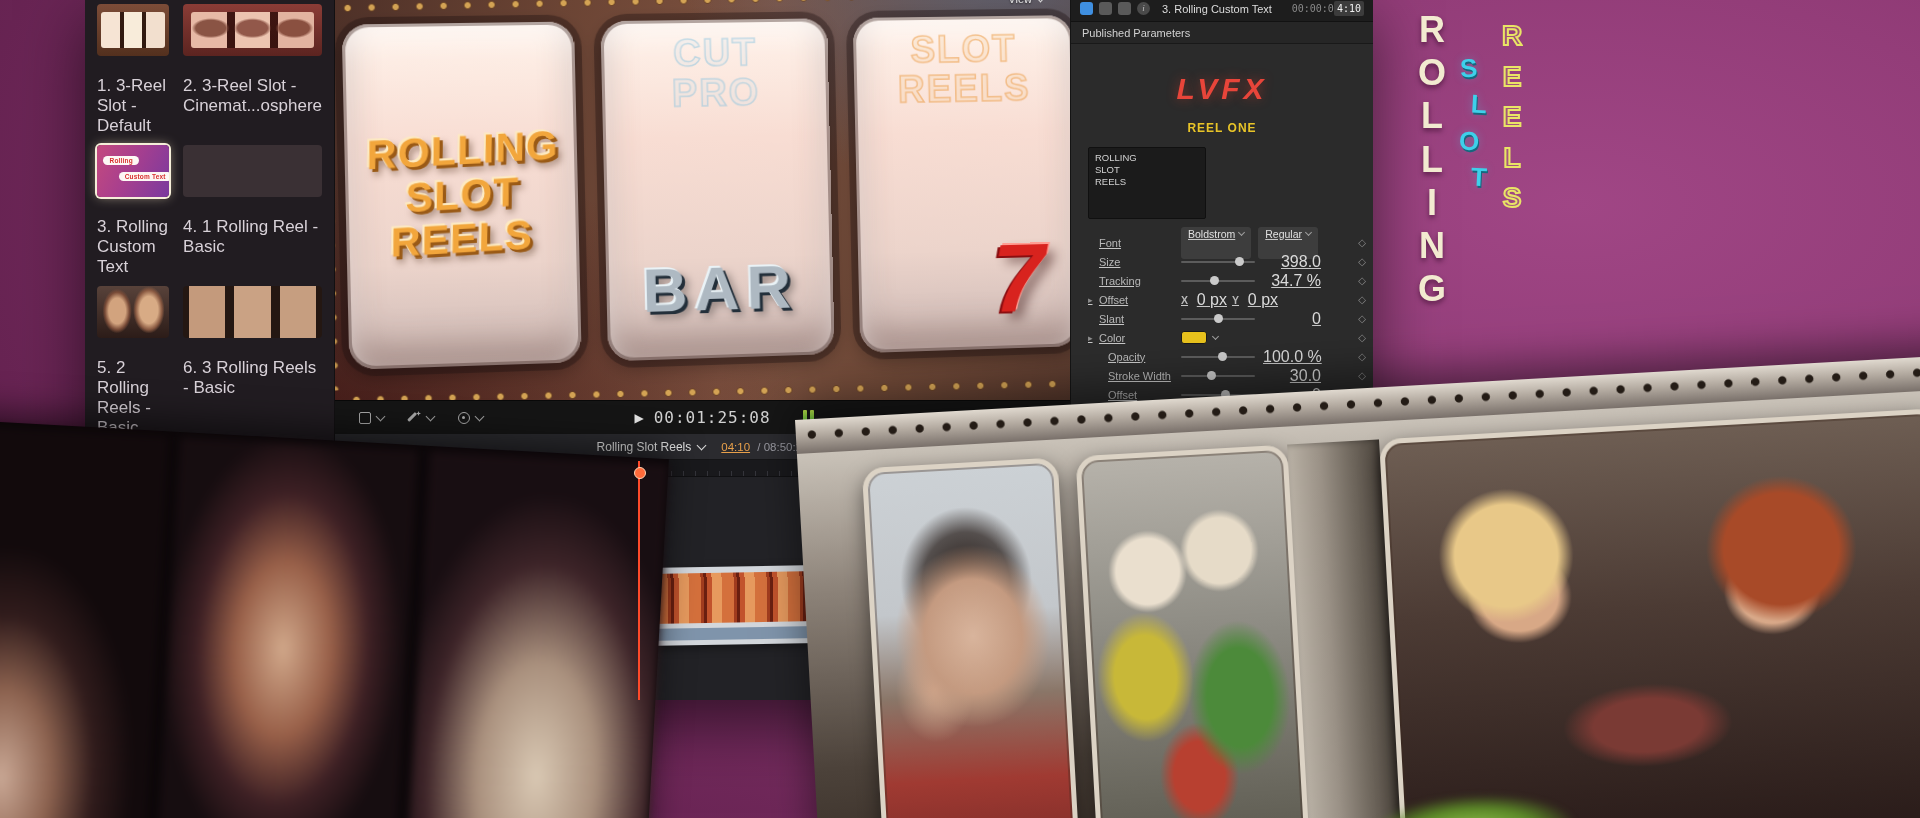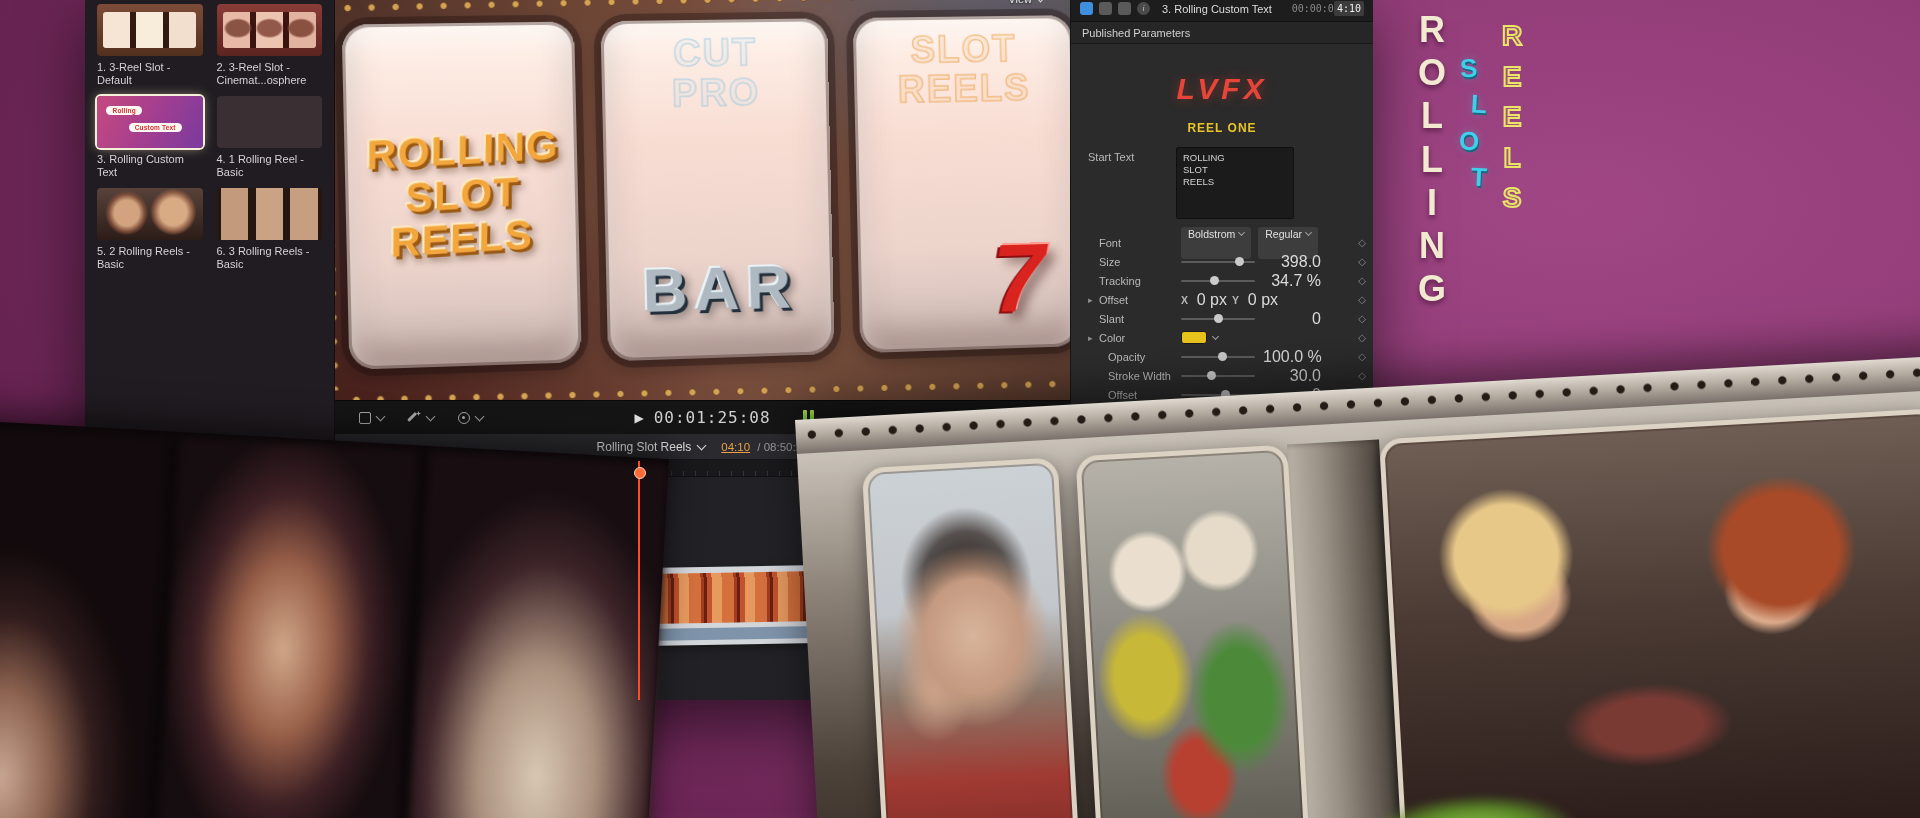"1. 3-Reel Slot - Default" .cap { font-size: 11px -> 17px; margin-top: 5px -> 20px }
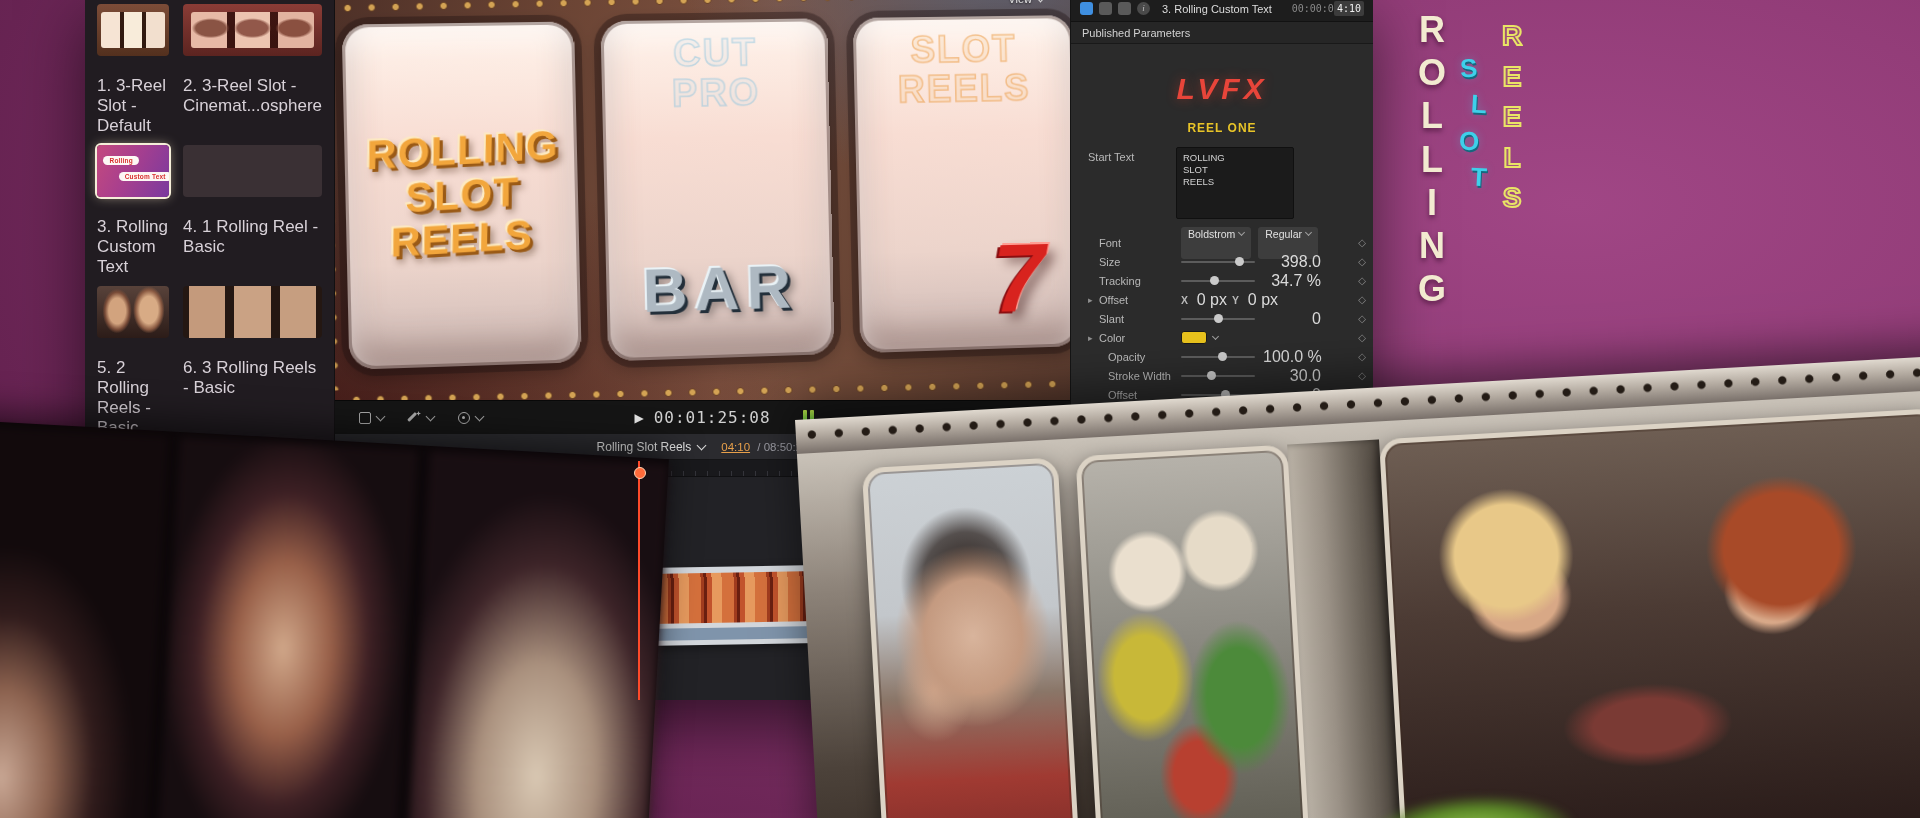"Start Text" span.start-label { html: <span>Start Text</span> -> none }
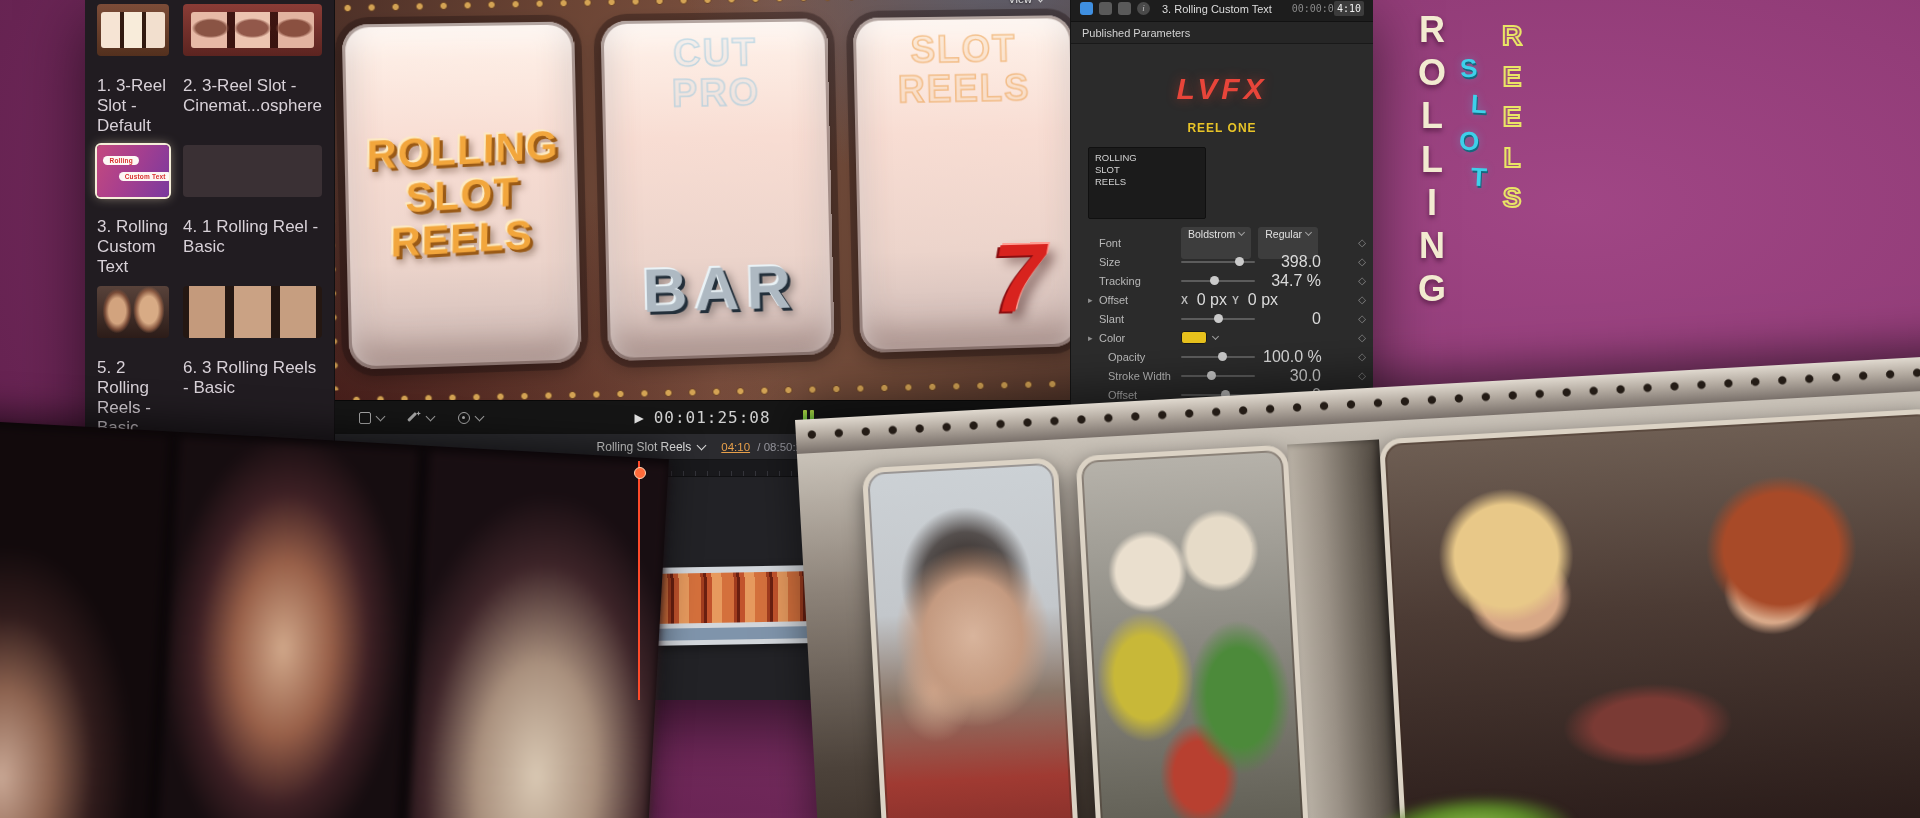"Font" .prow { text-decoration: none -> underline }
